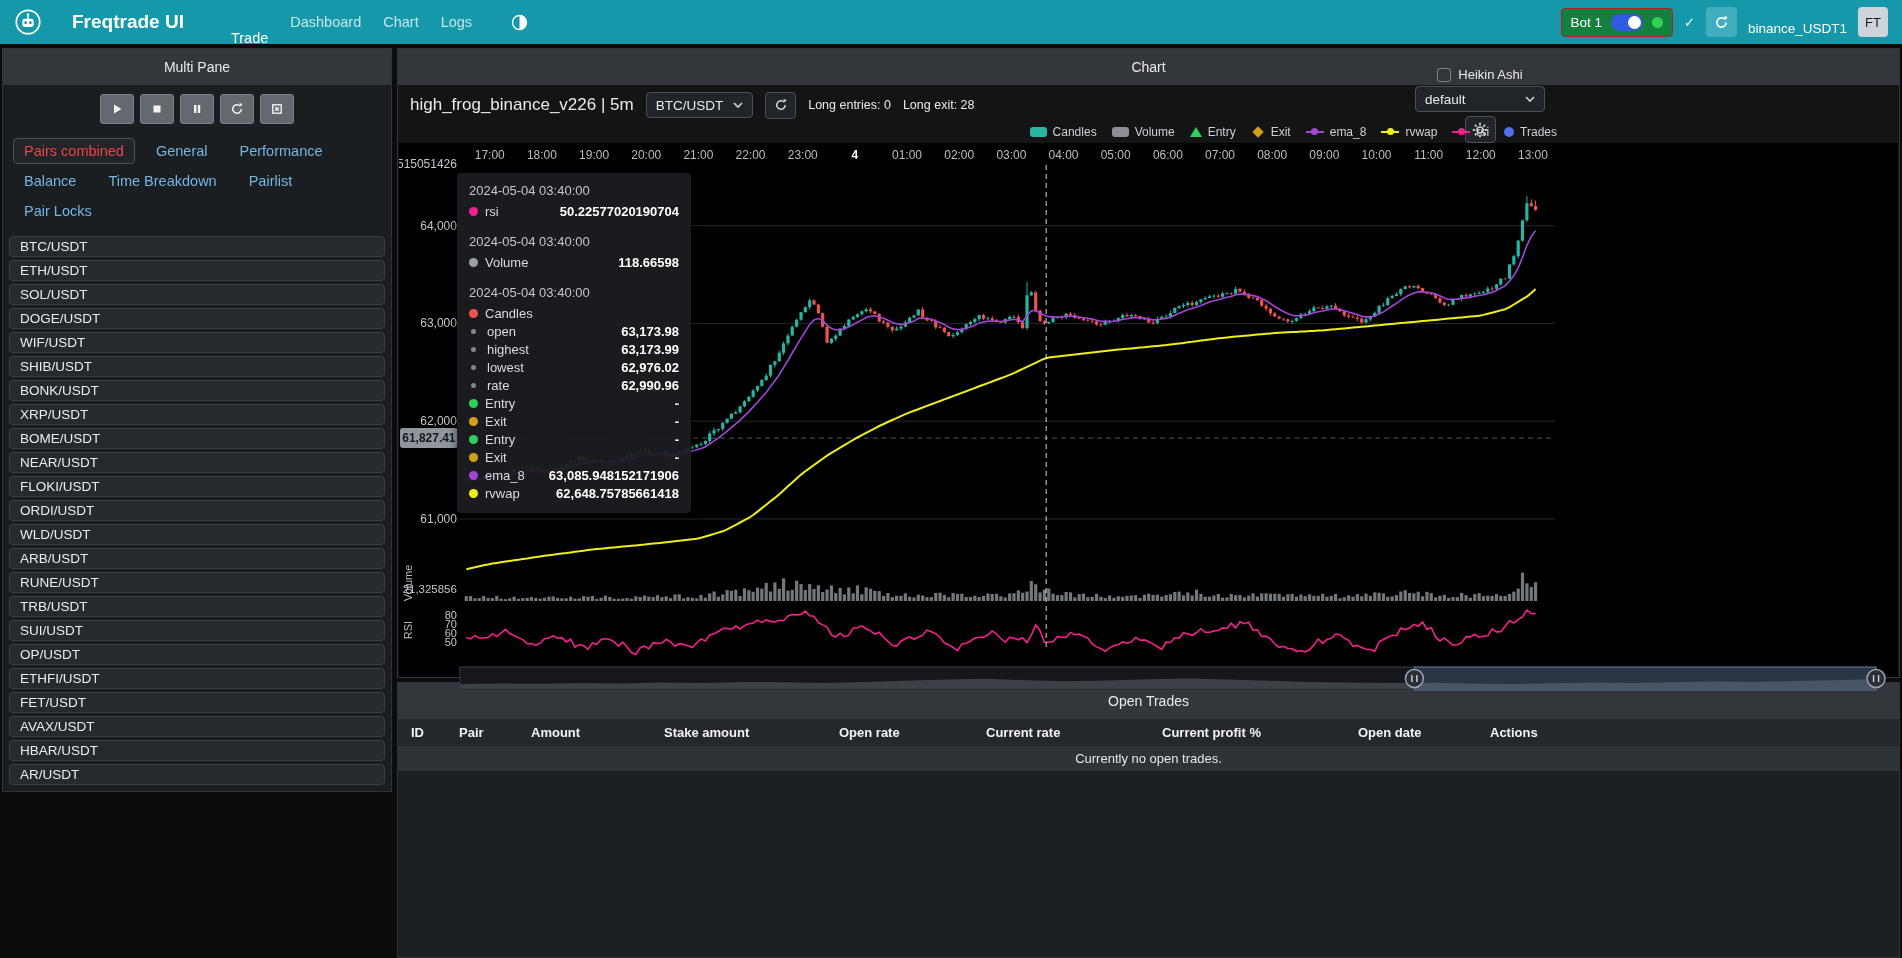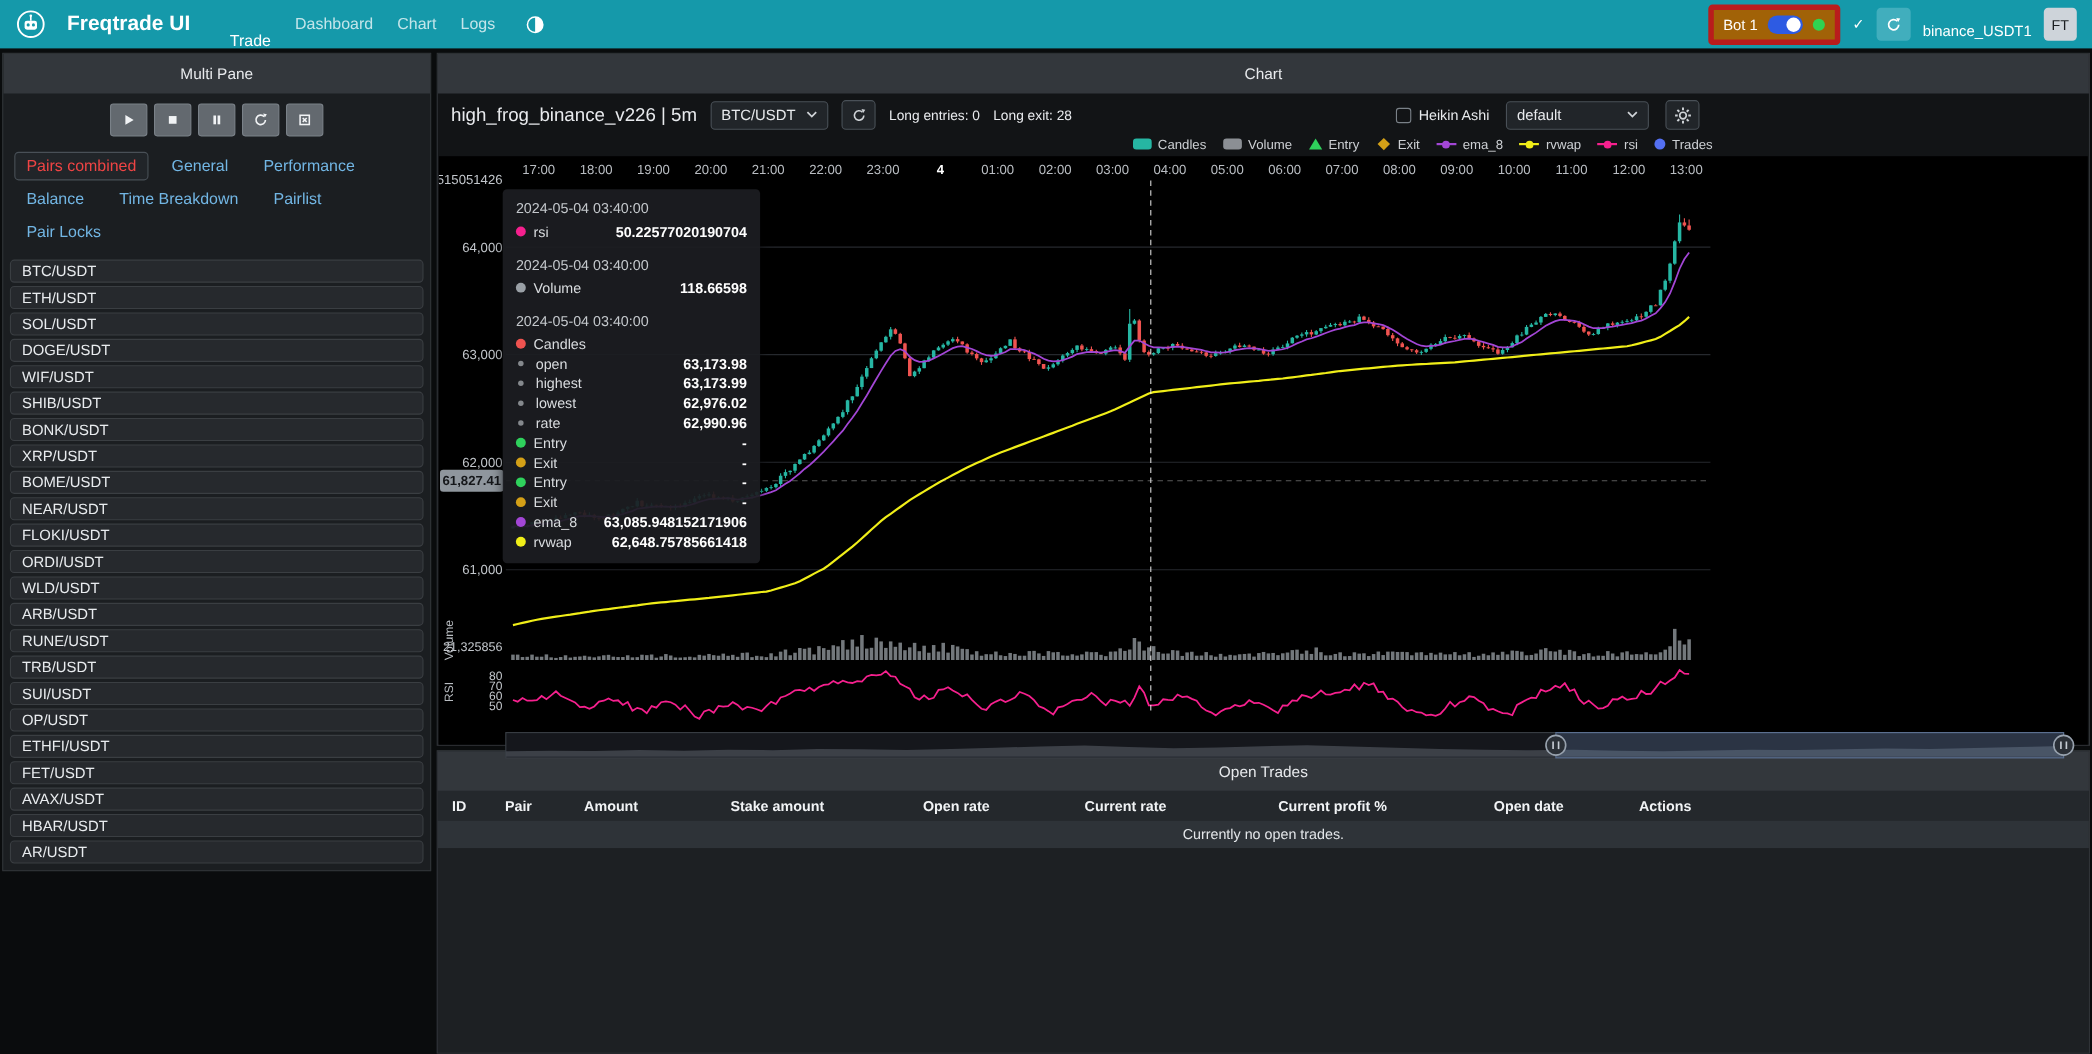"Freqtrade UI" .navbar { gap: 11px -> 22px }
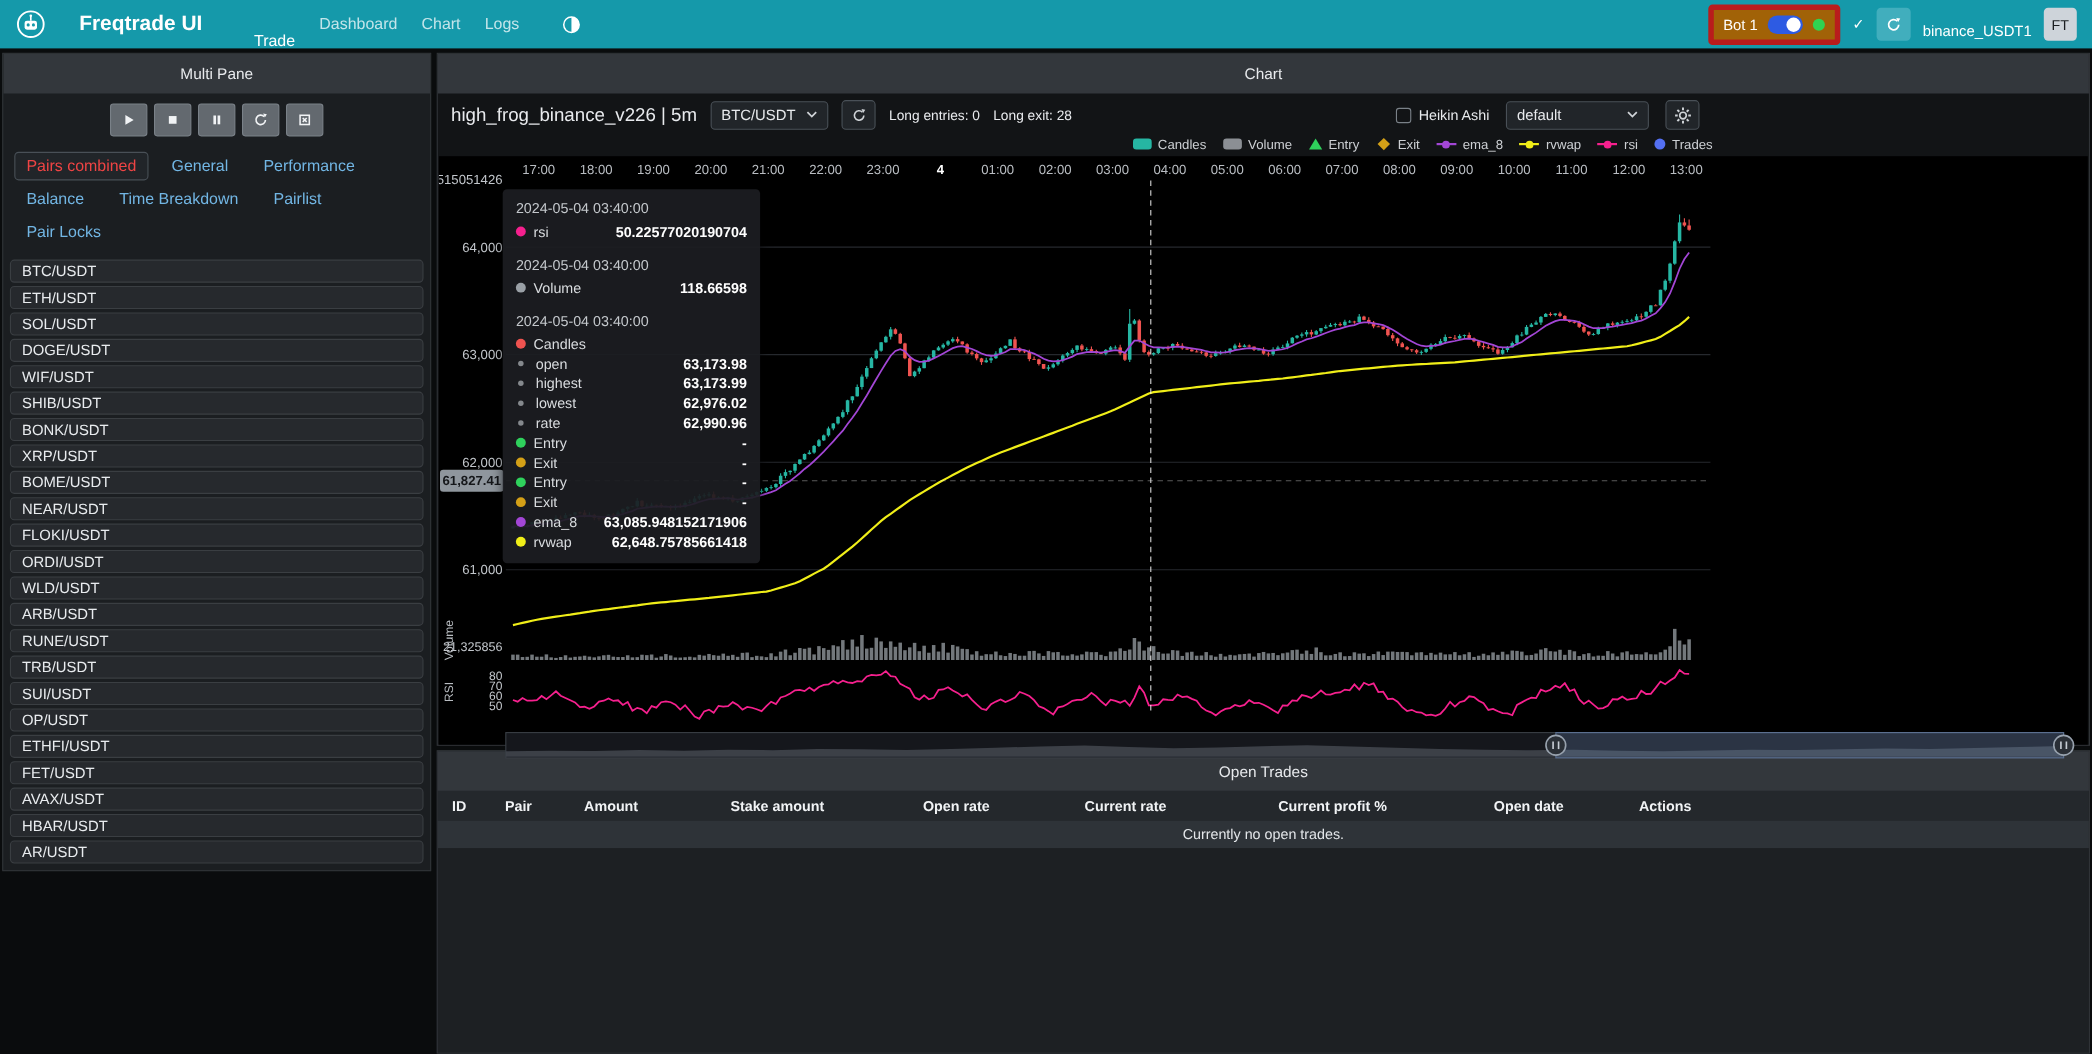"Bot 1" .bot-box { background: #a16207 -> #15803d; border: 5px solid #b91c1c -> 1px solid #b91c1c }
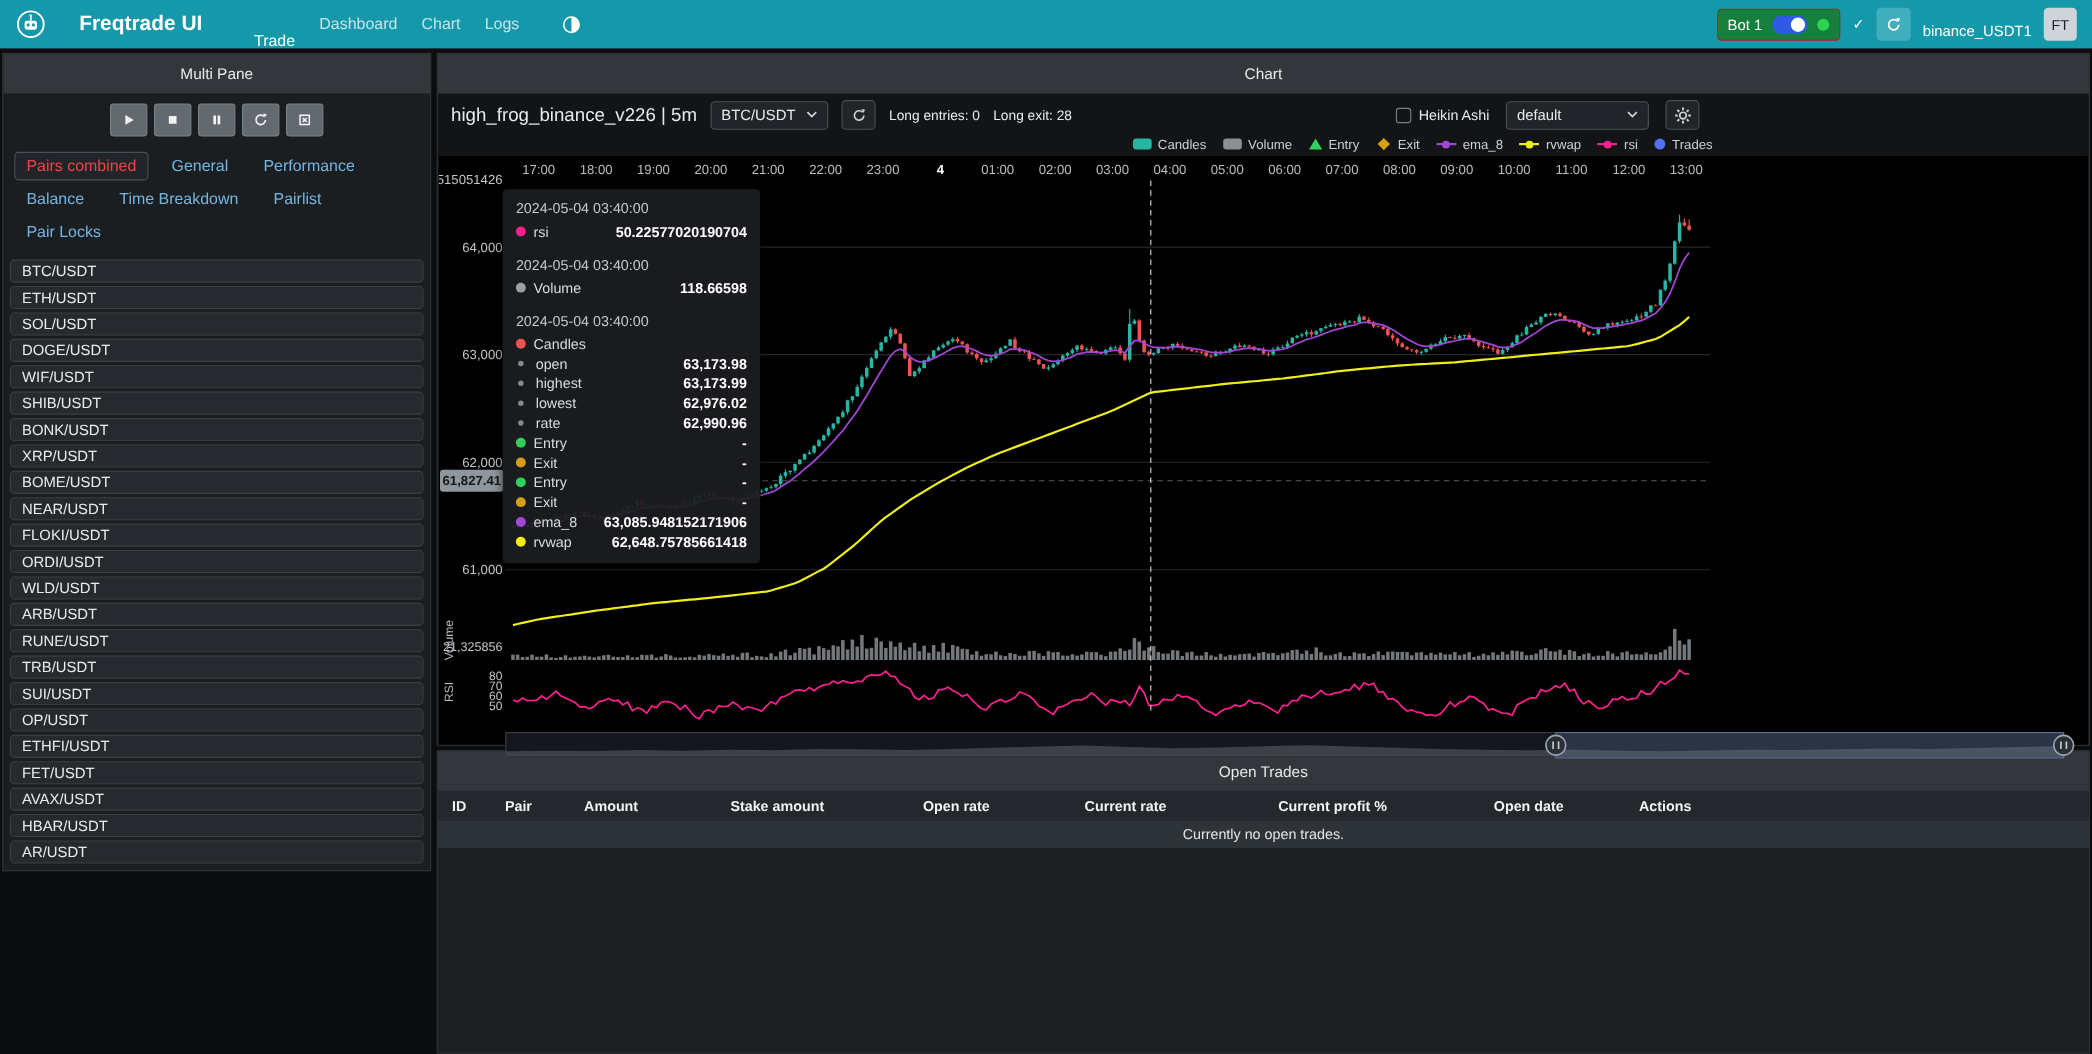"Heikin Ashi" .toolbar-right { flex-direction: none -> column; gap: 15px -> 4px }
